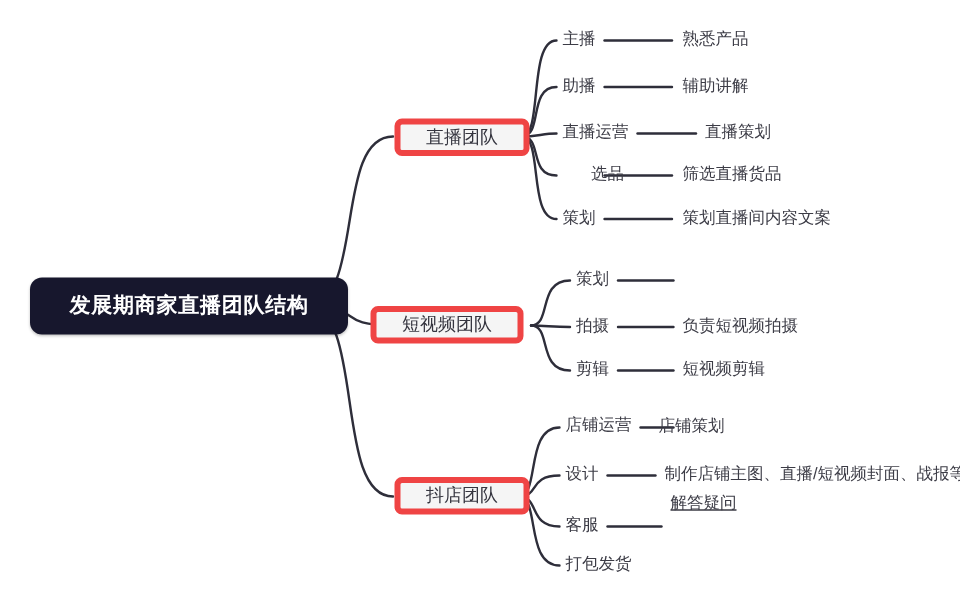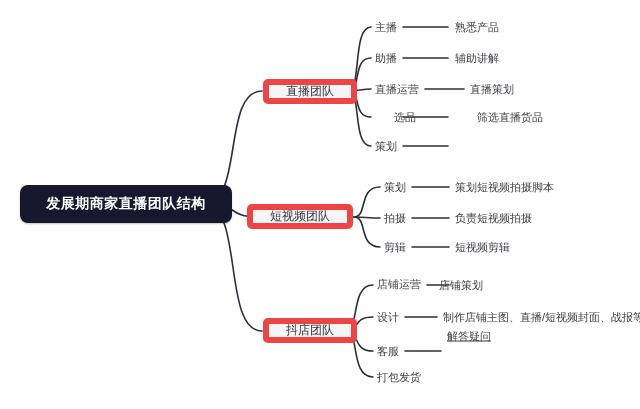"直播团队" .branch { border: 6px solid #ef4444 -> 4px solid #ef4444 }
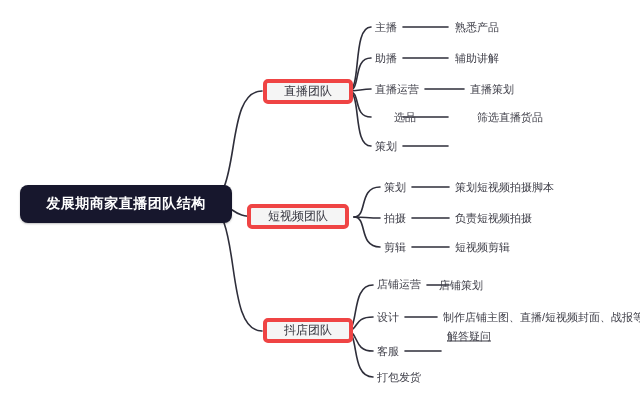"筛选直播货品" span.t { margin-left: 22px -> none }
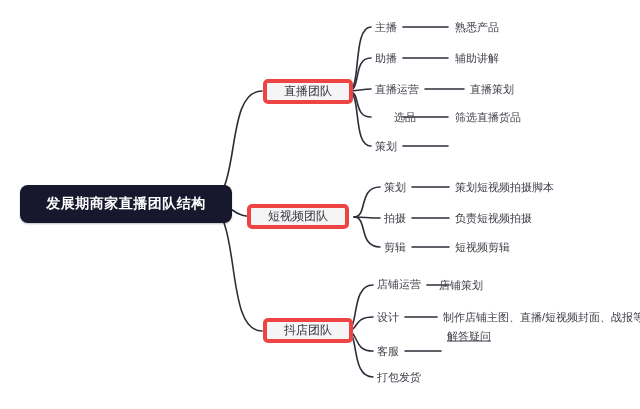"策划直播间内容文案" span.t { html: none -> <span>策划直播间内容文案</span> }
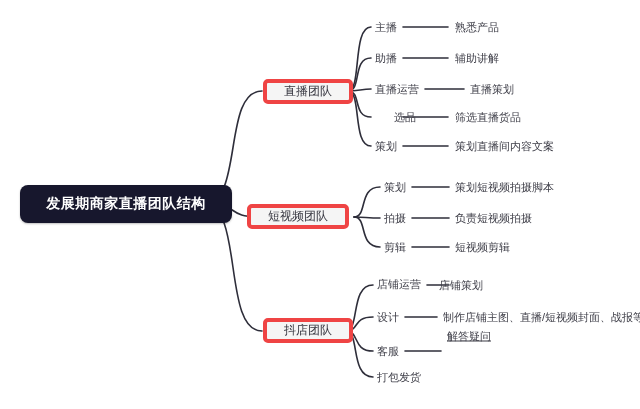"策划短视频拍摄脚本" span.t { html: <span>策划短视频拍摄脚本</span> -> none }
